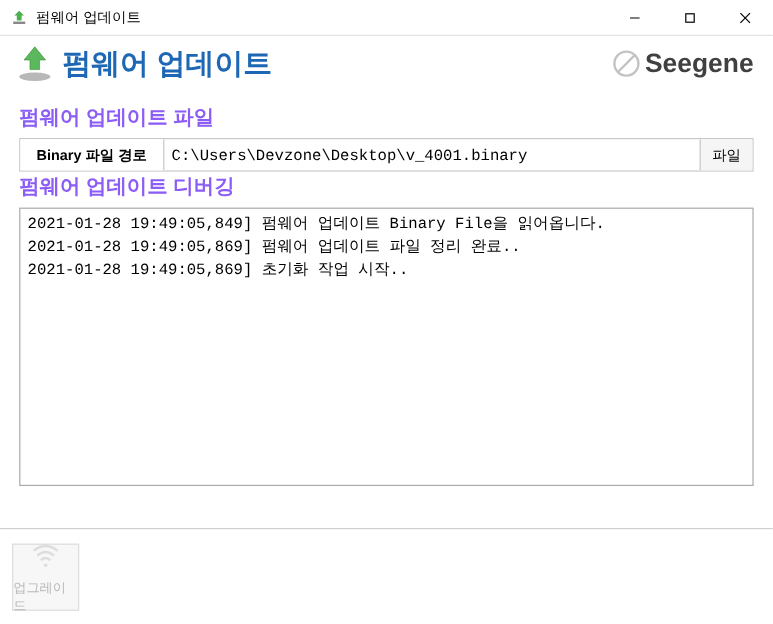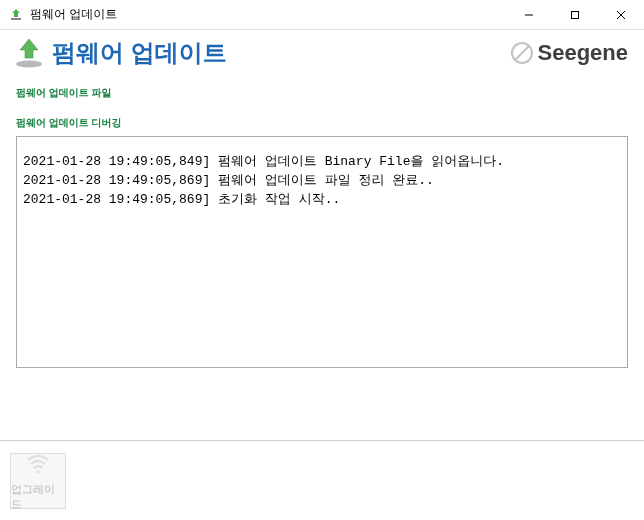"펌웨어 업데이트 파일" .section-label { color: #15803d -> #8b5cf6; font-size: 10px -> 17px }
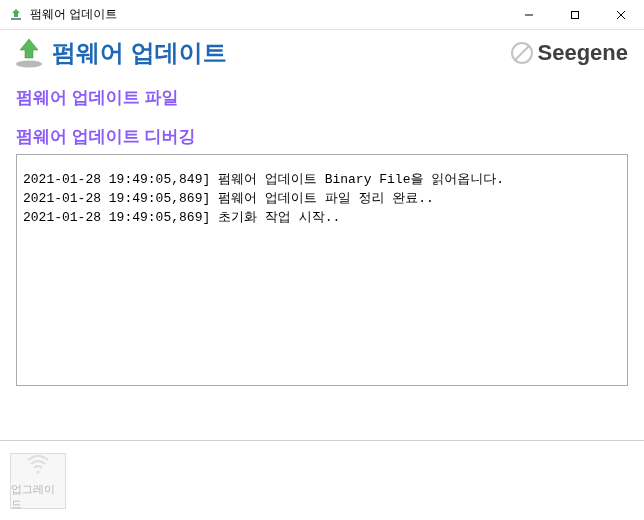"Binary 파일 경로" div.file-row { html: none -> <div> <div>Binary 파일 경로</div> <div>C:\Users\Devzone\Desktop\v_4001.binary</div> <div>파일</div> </div> }
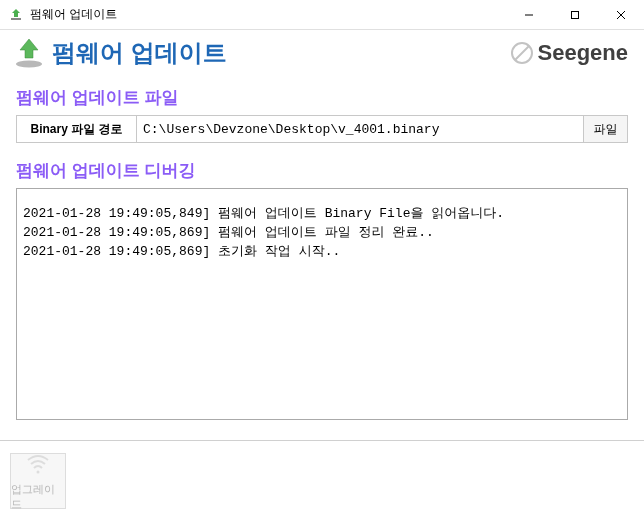"펌웨어 업데이트 디버깅" div.section-label { margin-top: 16px -> 1px }
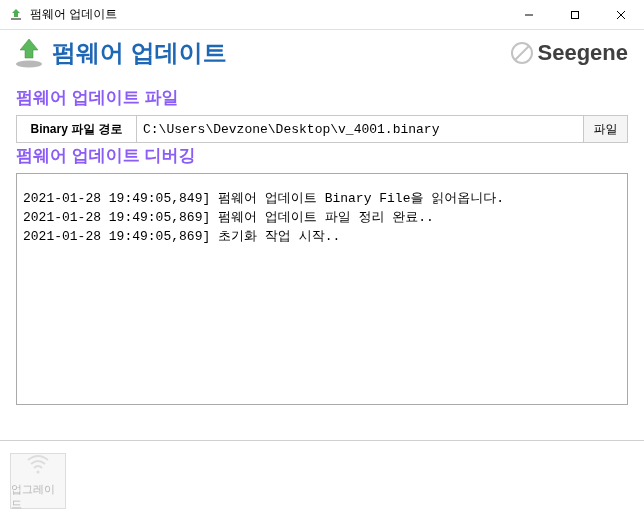"2021-01-28 19:49:05,849] 펌웨어 업데이트 Binary" .debug-box { padding: 16px 6px -> 4px 6px }
